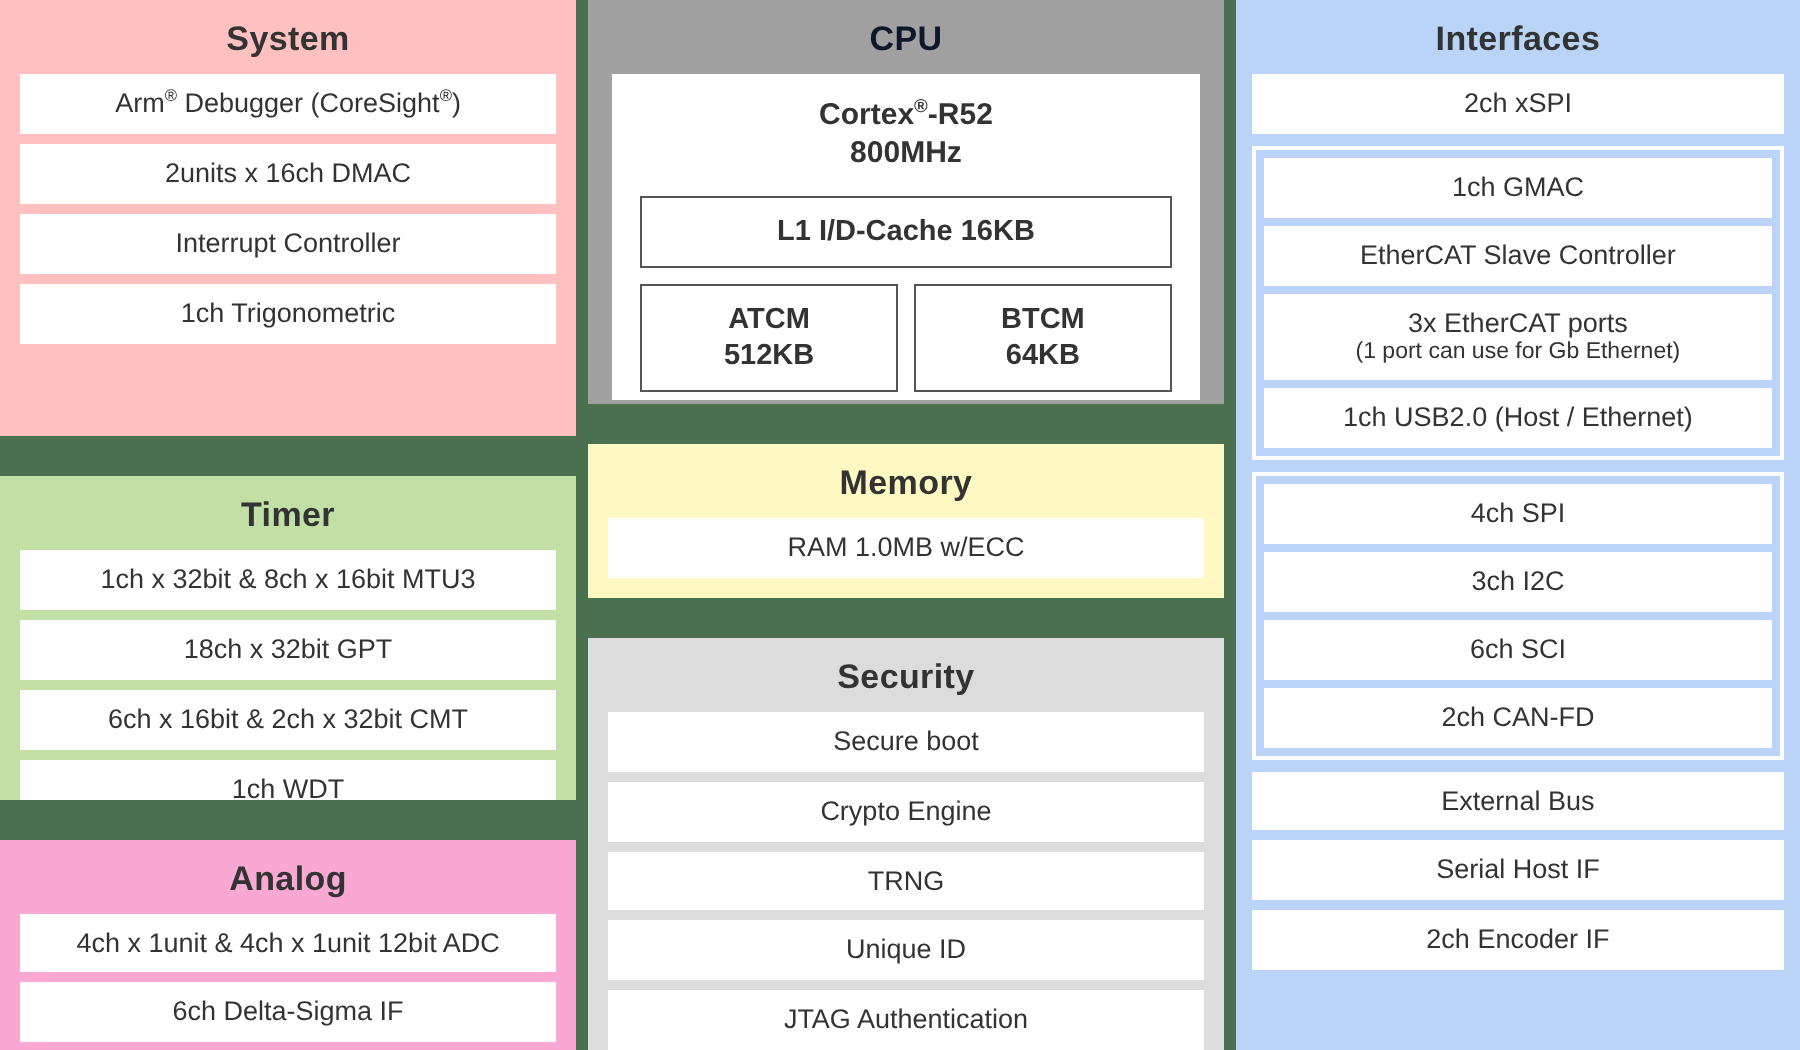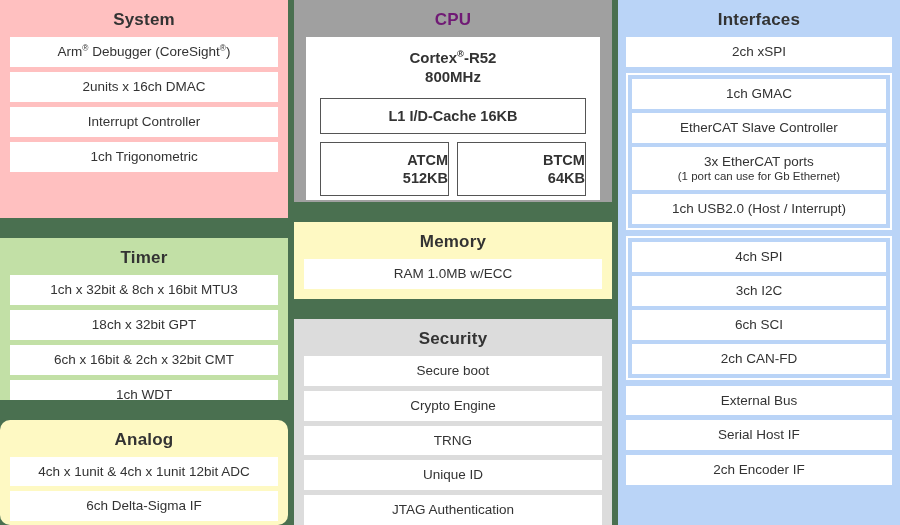"CPU" .panel-title.light { color: #701a75 -> #0f172a }
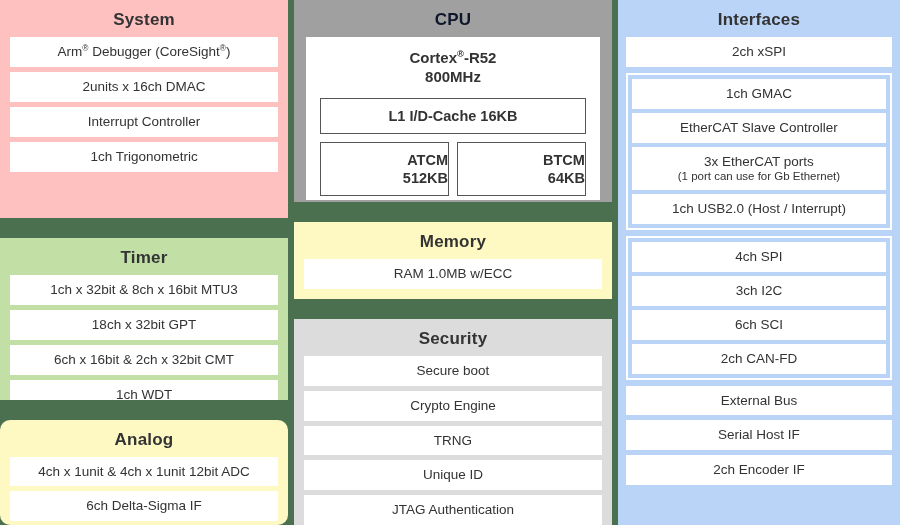"ATCM" .cpu-tcm { text-align: right -> center }
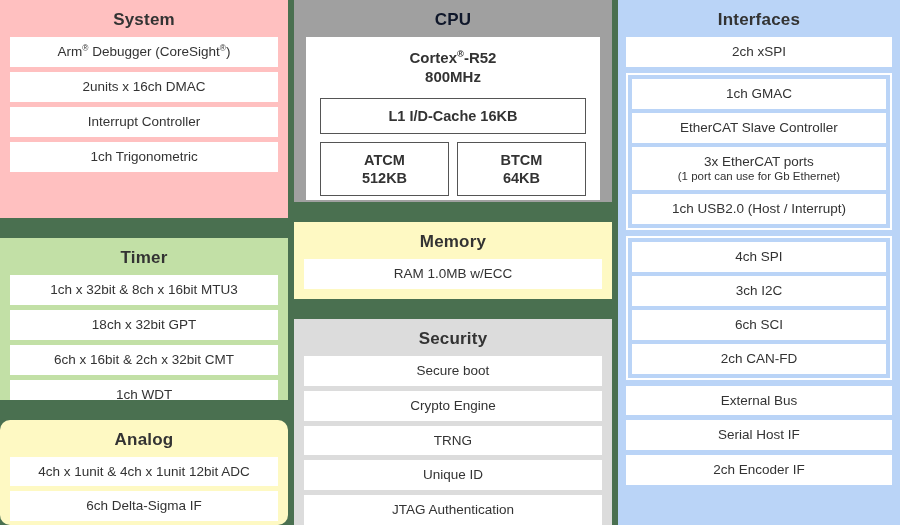"1ch USB2.0 (Host / Interrupt)" div.item { text: Interrupt -> Ethernet }
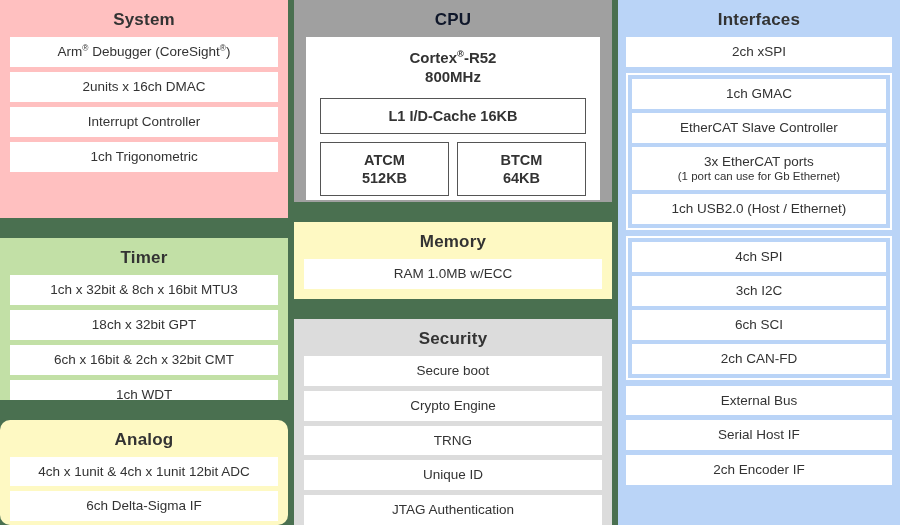"Analog" .p-analog { background: #fef9c3 -> #f9a8d4; border-radius: 10px -> none }
